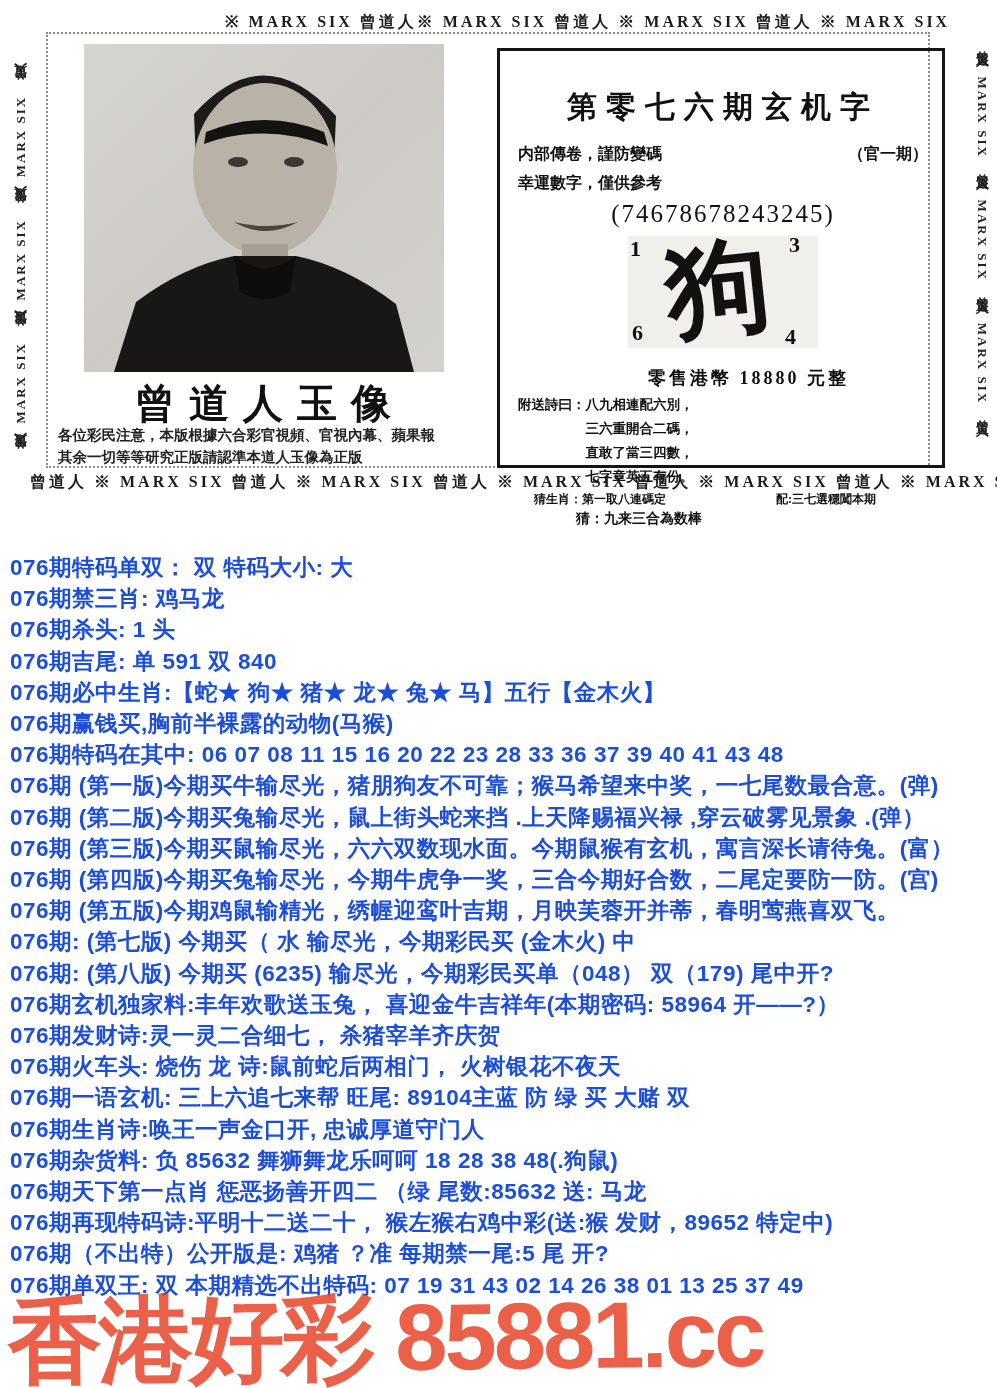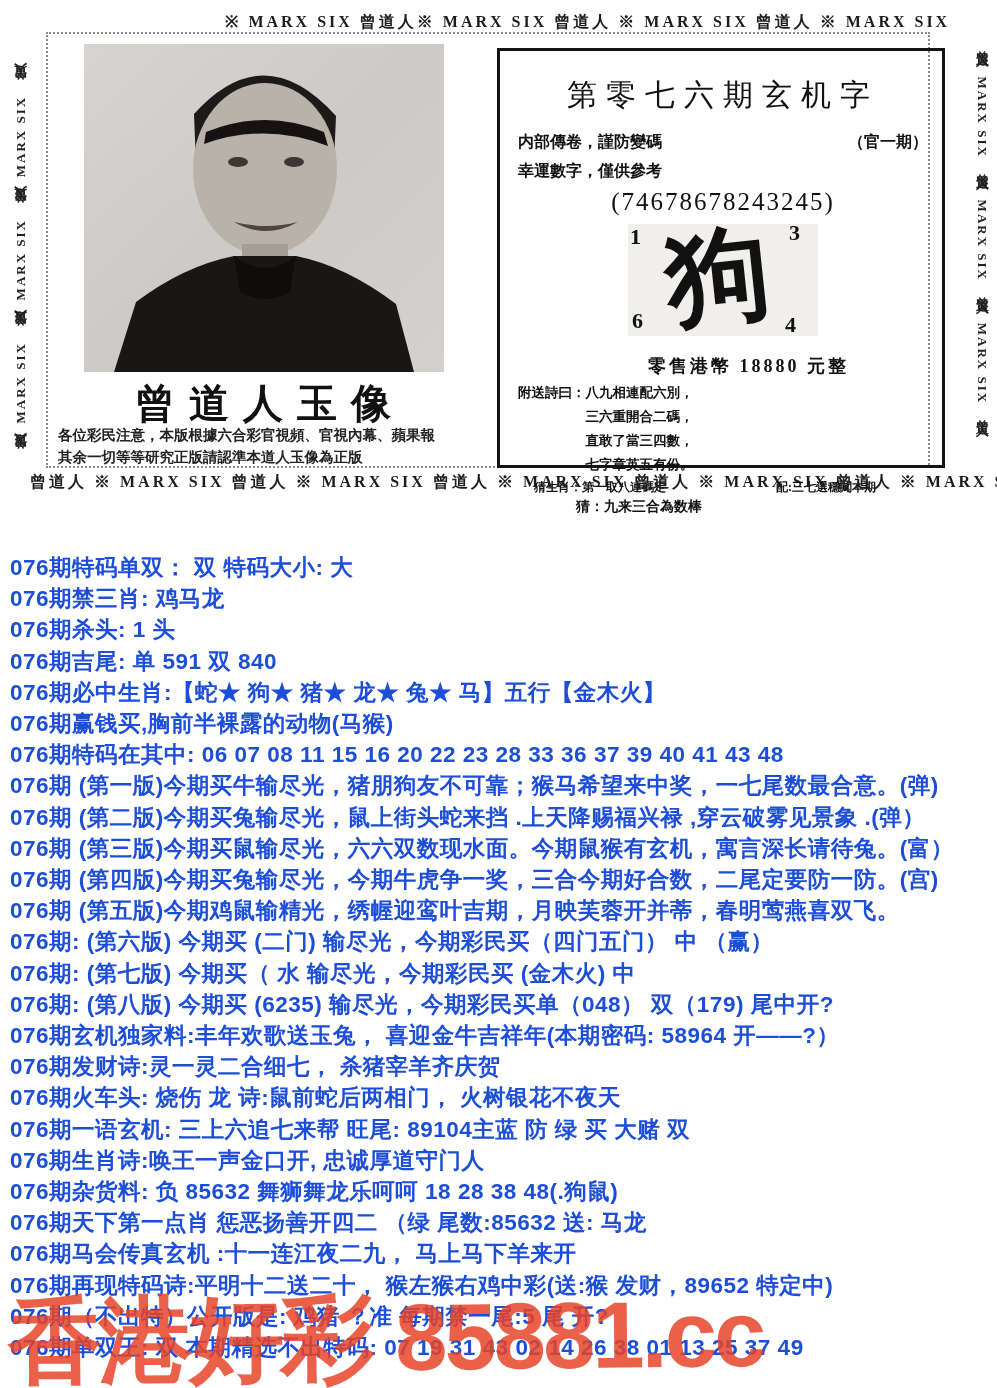"第零七六期玄机字" .mbox-title { font-weight: normal -> bold; margin-top: 16px -> 28px }
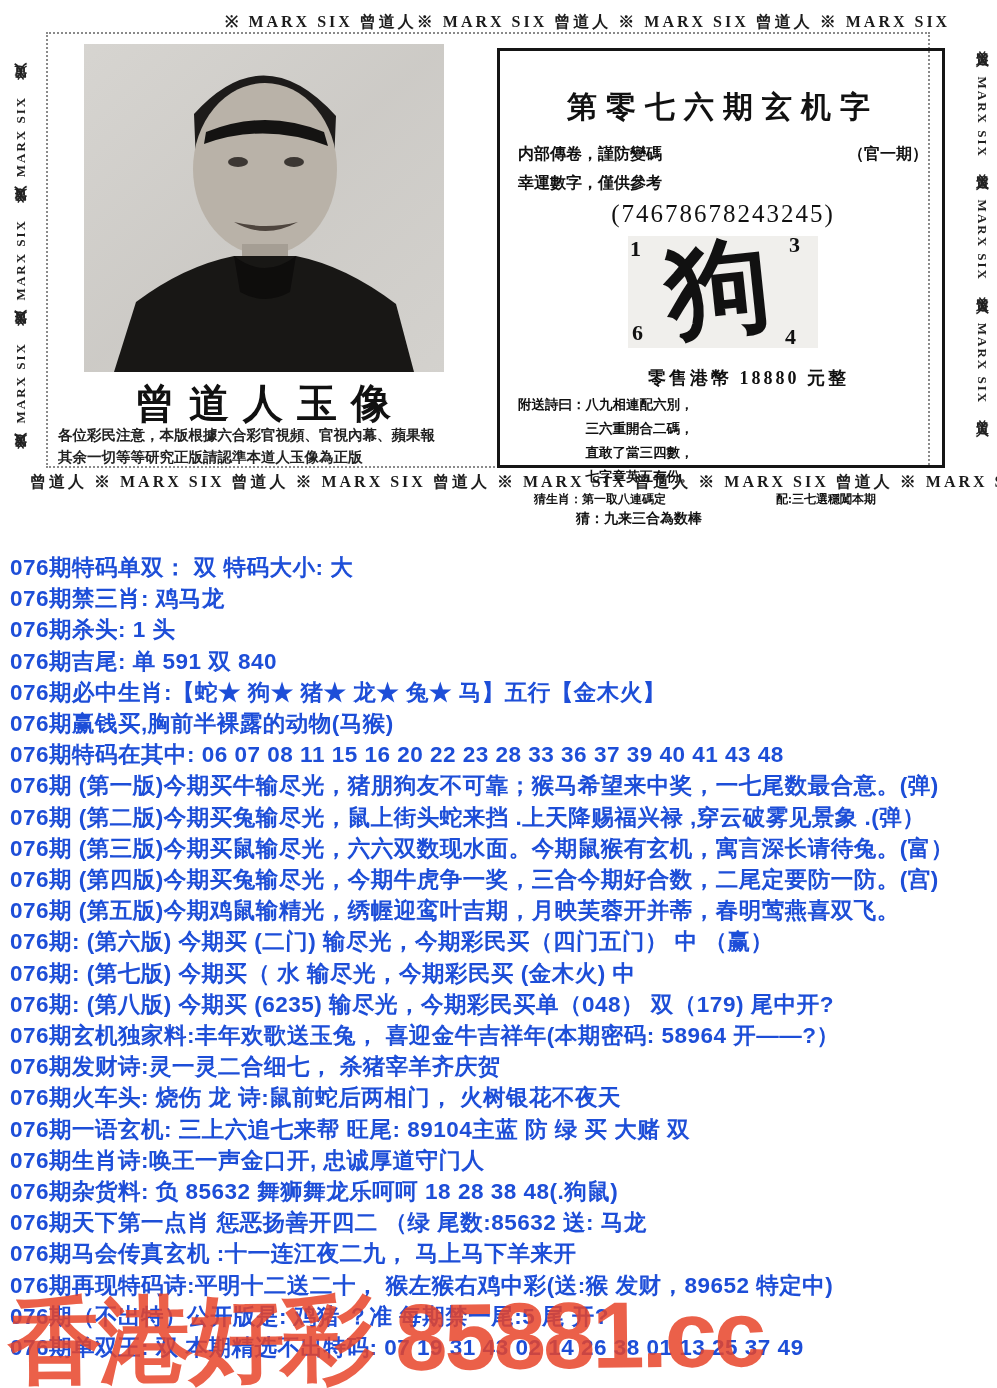"076期: (第六版) 今期买 (二门) 输尽光，今期彩民买（四门五门）" div.bline { html: <div>076期: (第六版) 今期买 (二门) 输尽光，今期彩民买（四门五门） 中 （赢）</div> -> none }
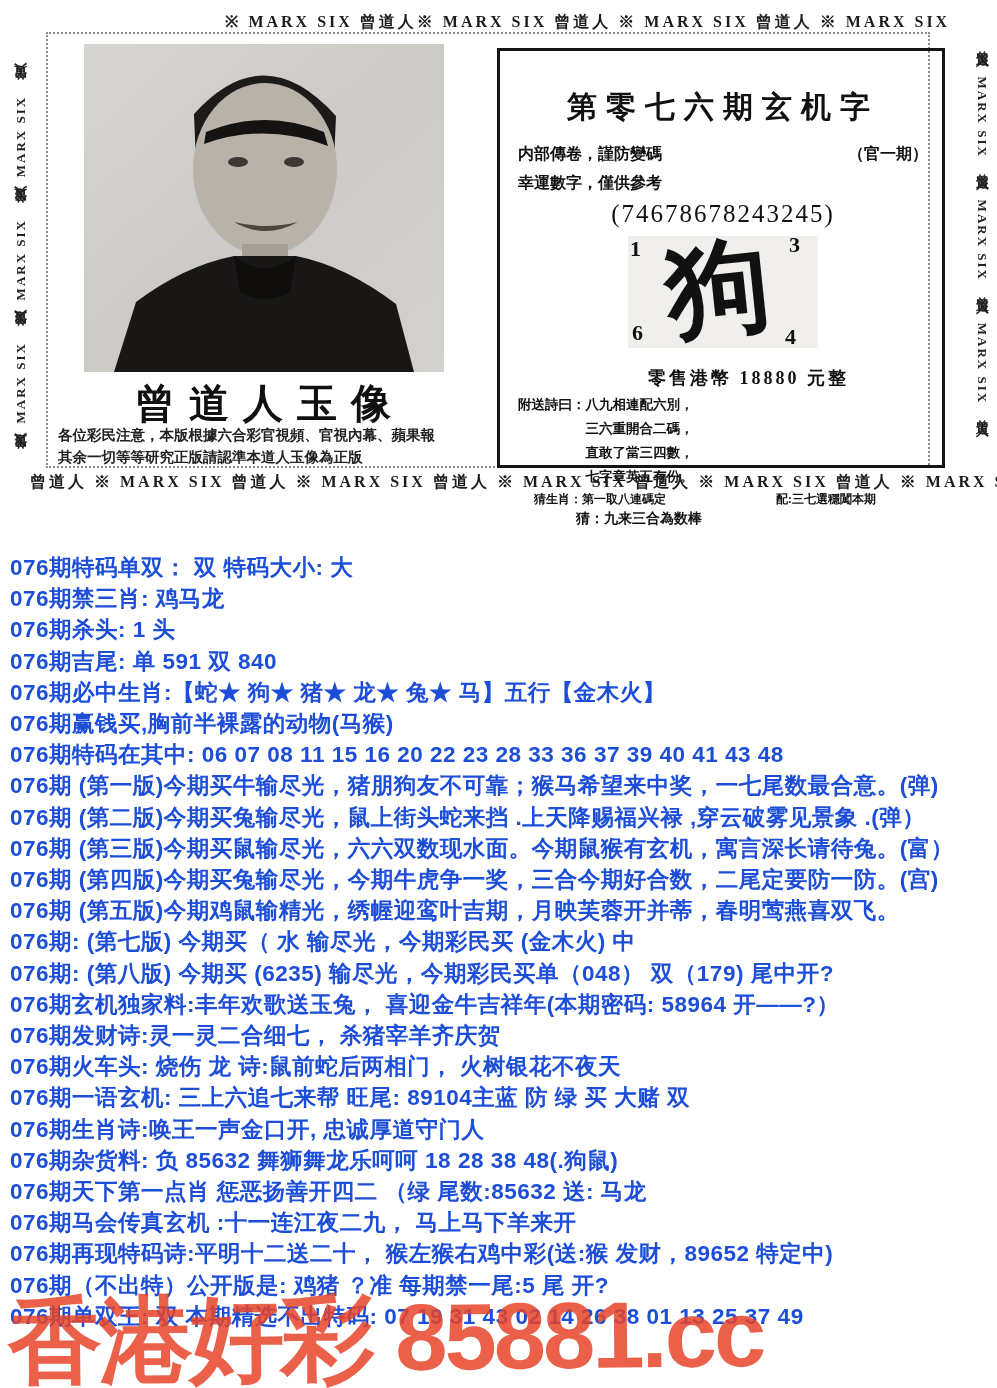"076期马会传真玄机 :十一连江夜二九， 马上马下羊来开" div.bline { html: <div>076期马会传真玄机 :十一连江夜二九， 马上马下羊来开</div> -> none }
